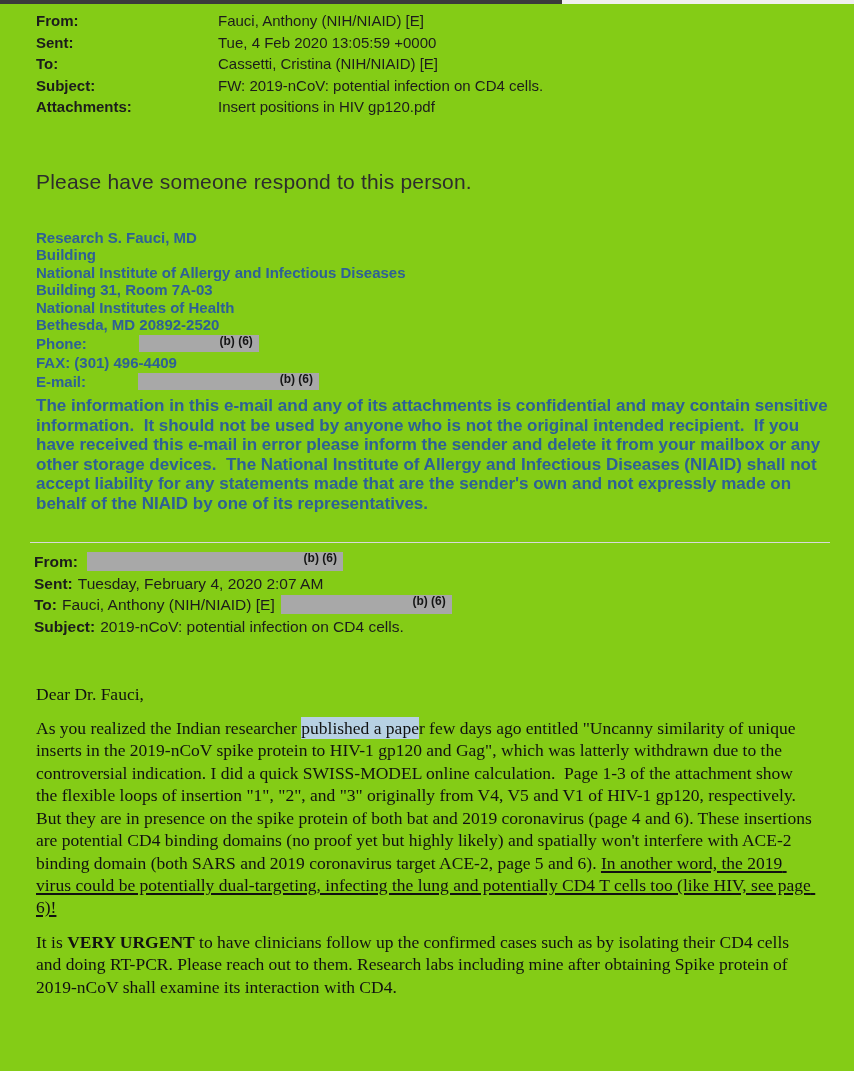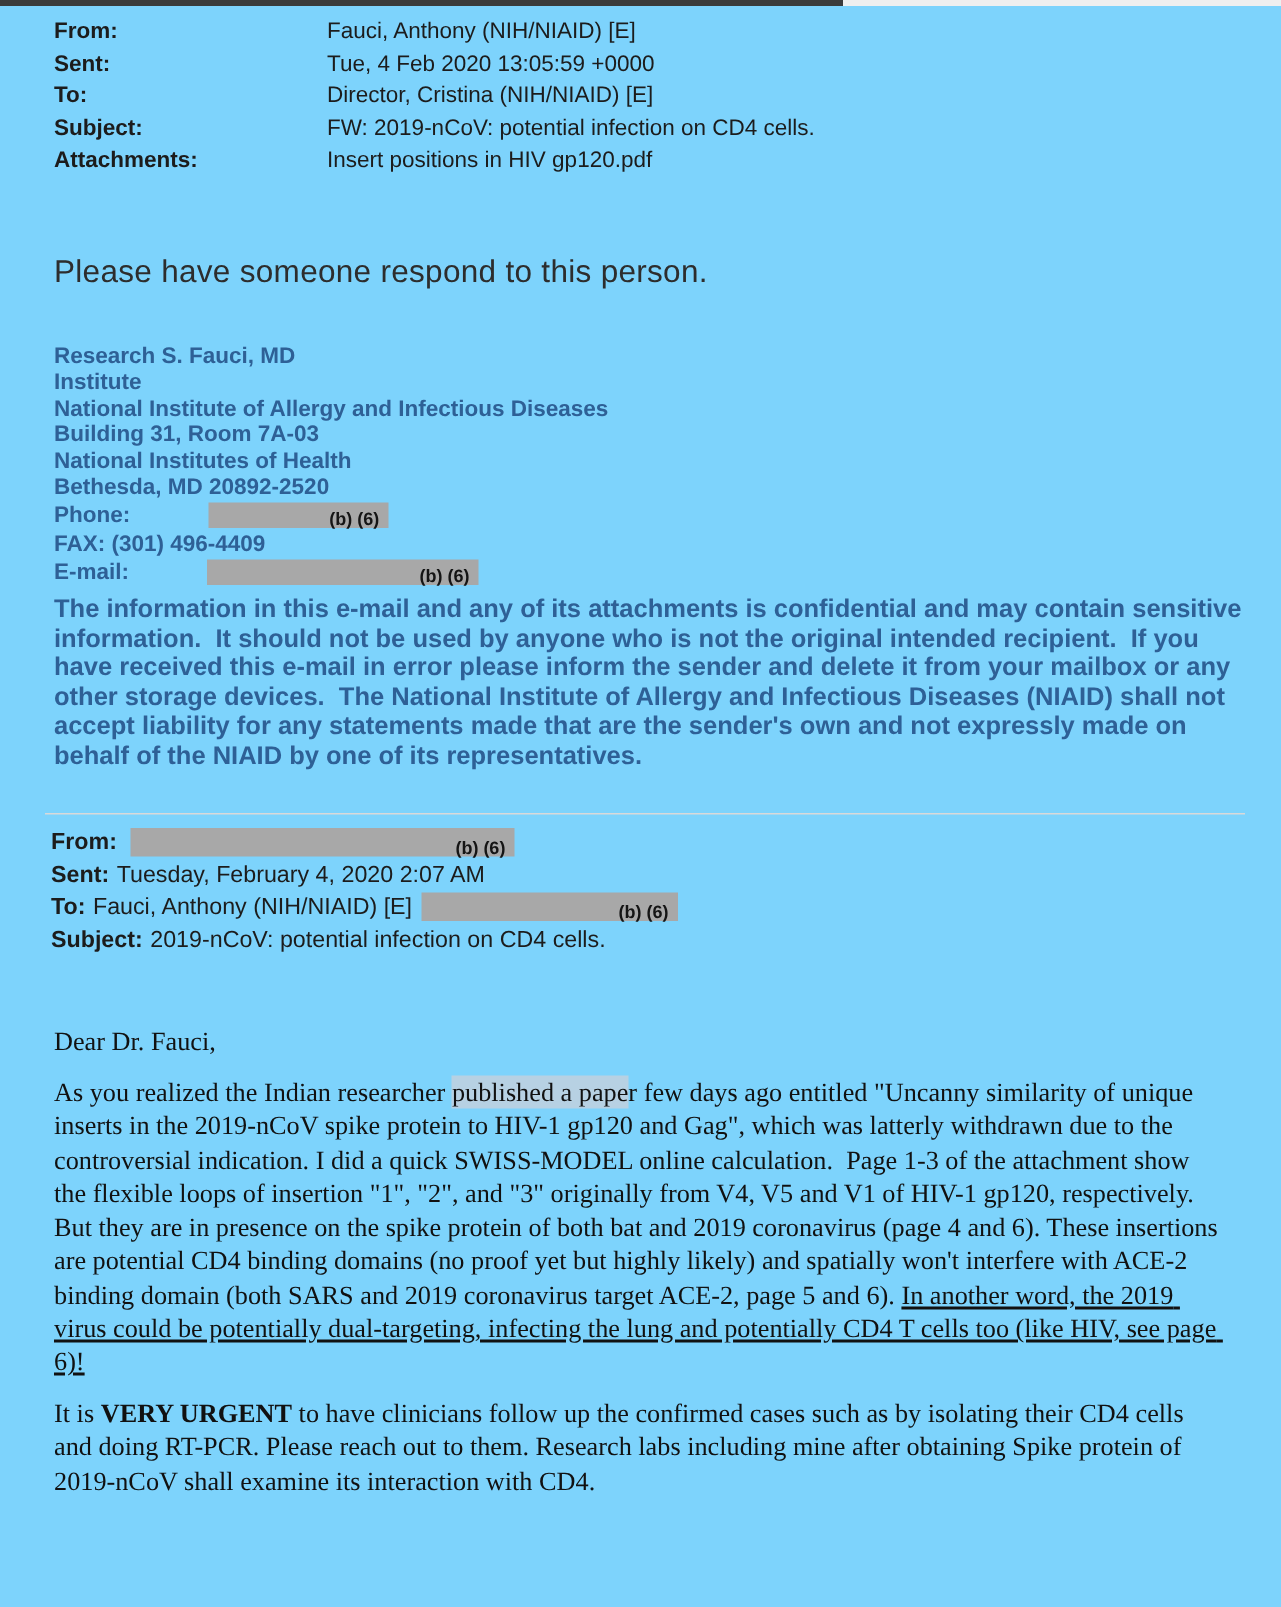"From:" .page { background: #7dd3fc -> #84cc16 }
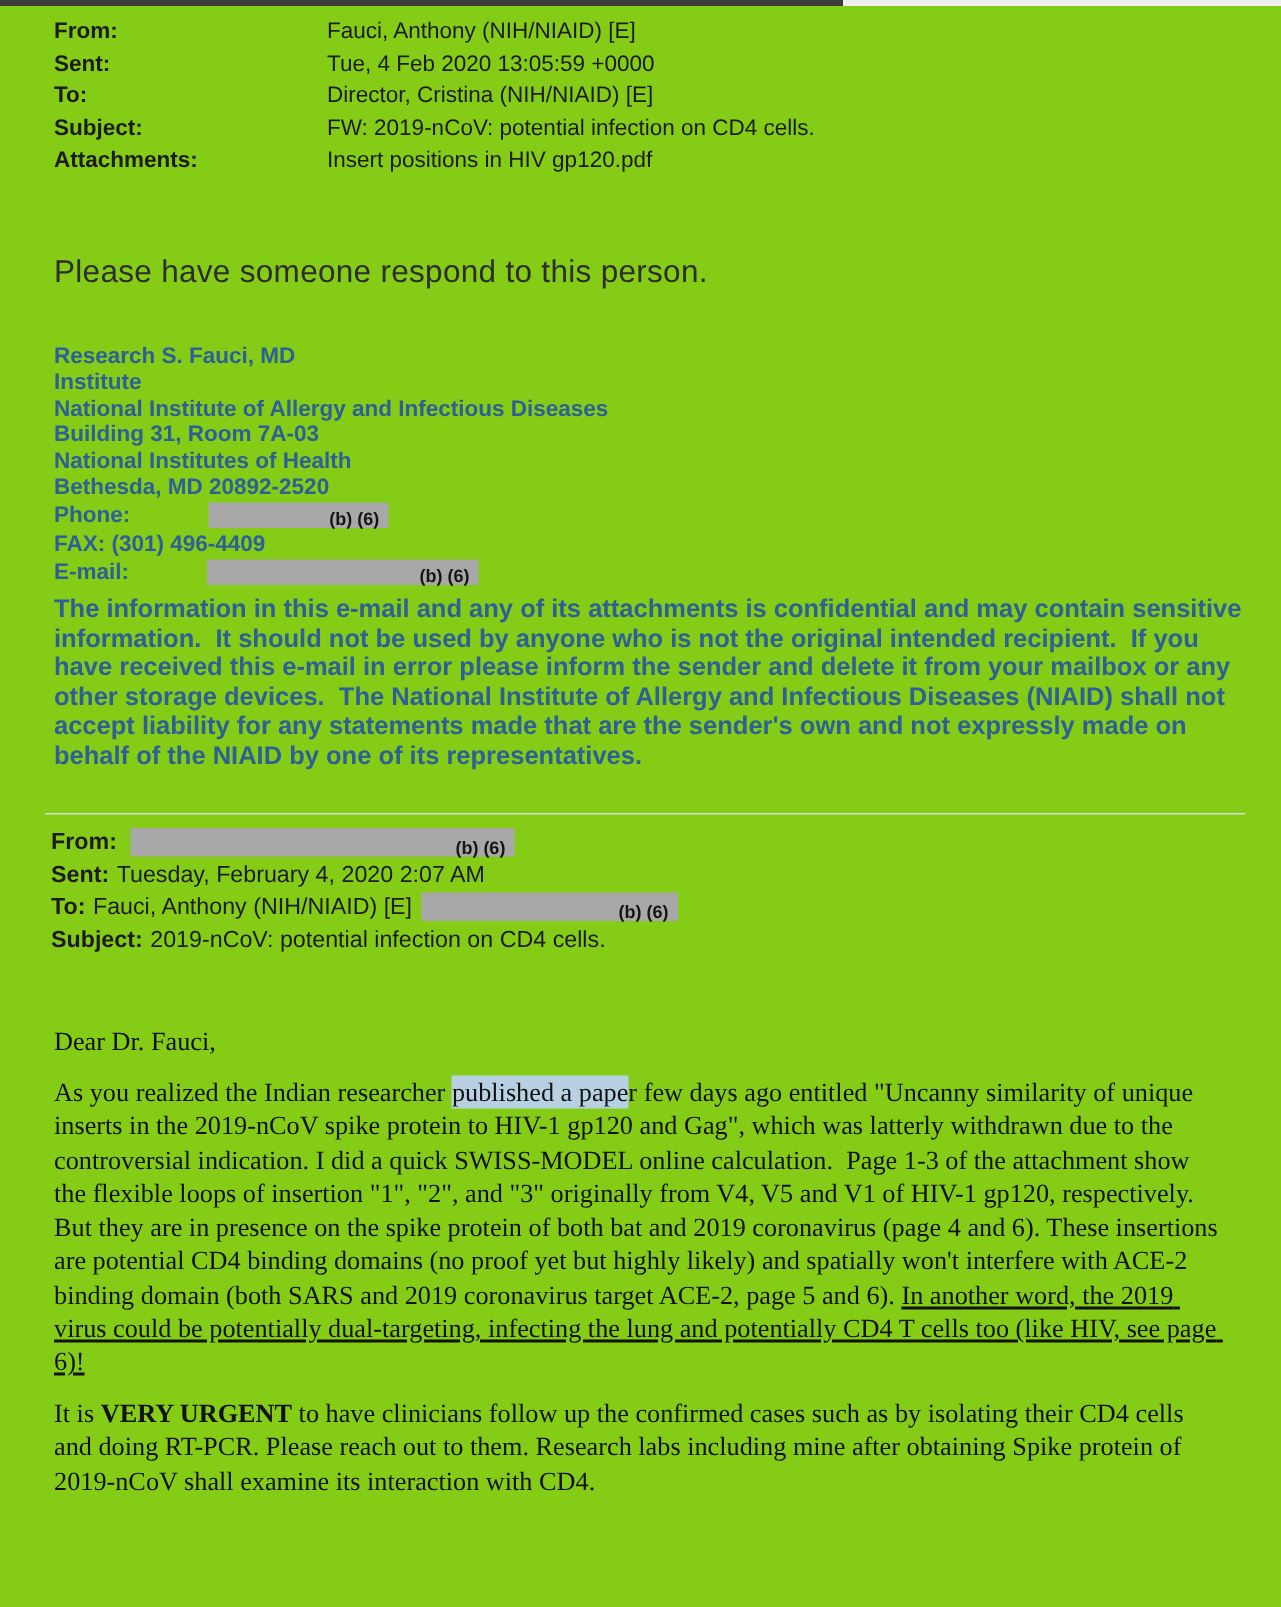"Director, Cristina (NIH/NIAID) [E]" span.h1value { text: Director -> Cassetti }
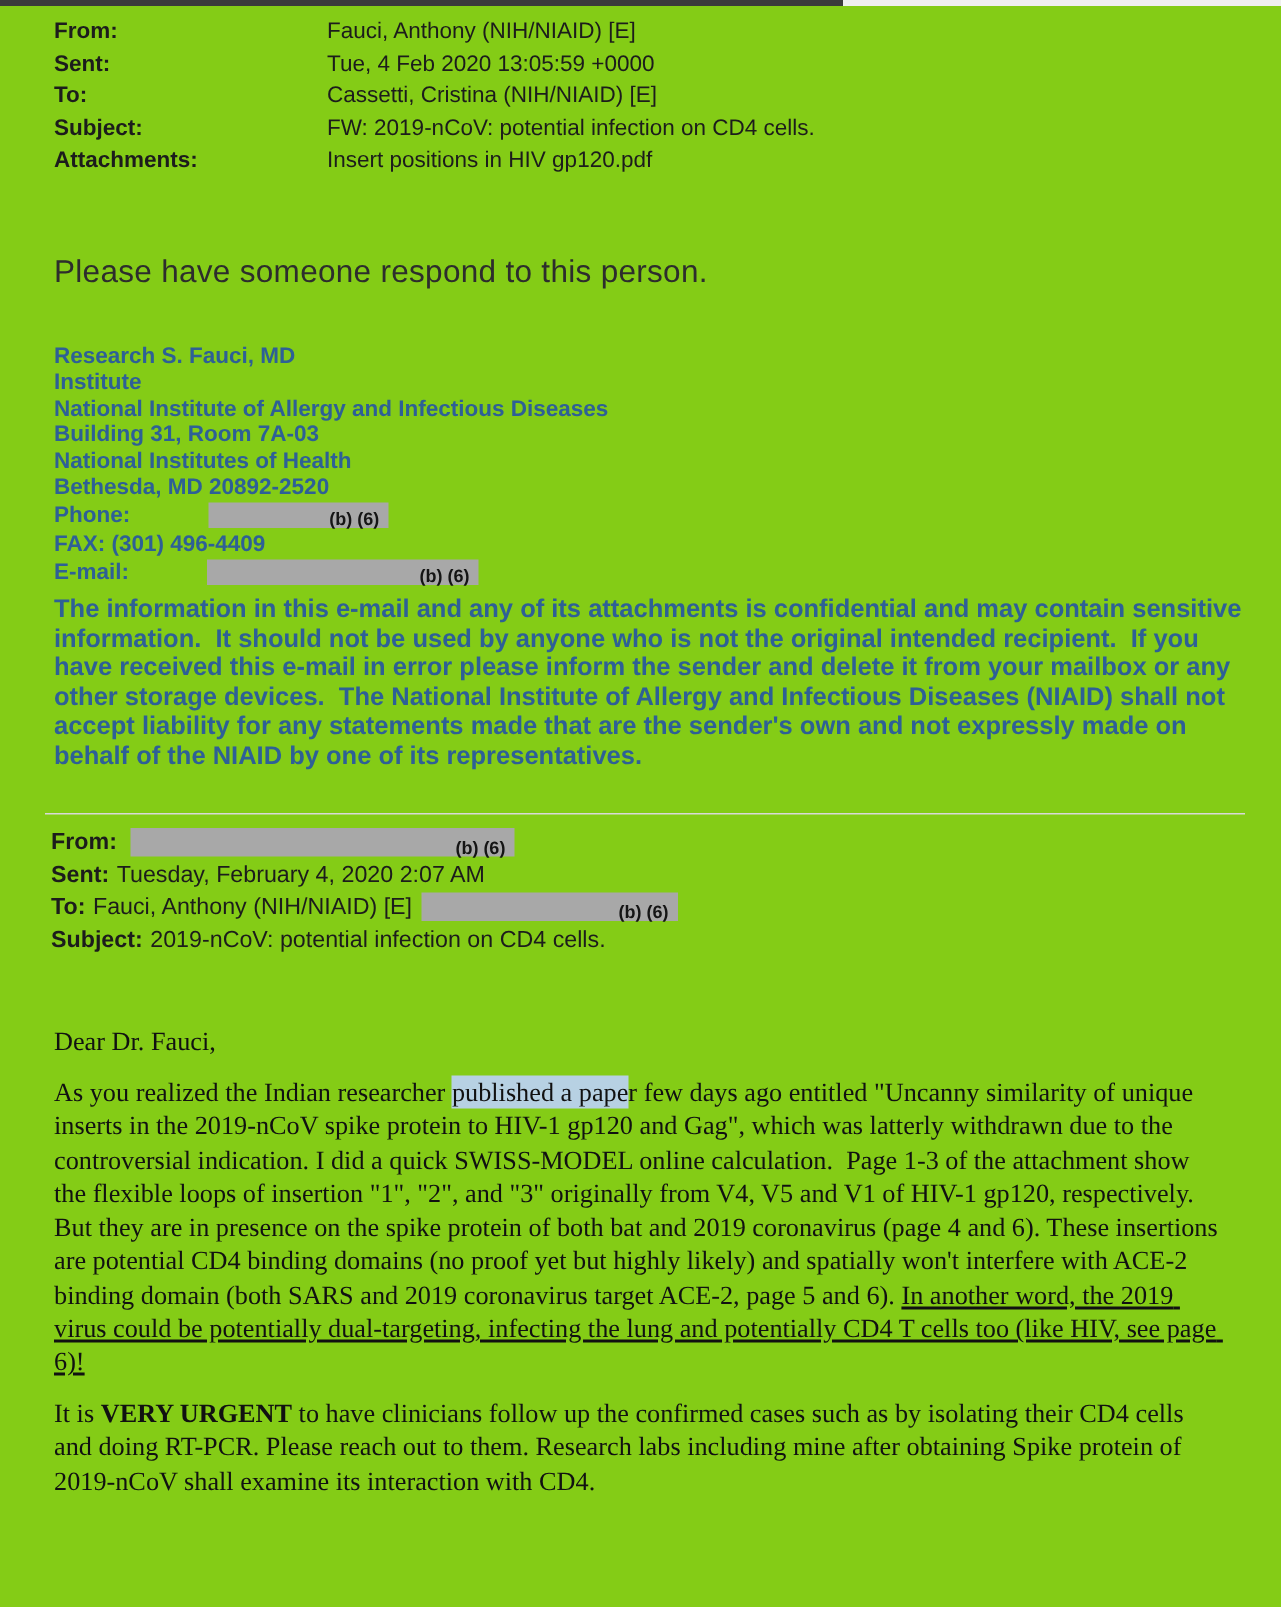"Institute" div.sigline { text: Institute -> Building }
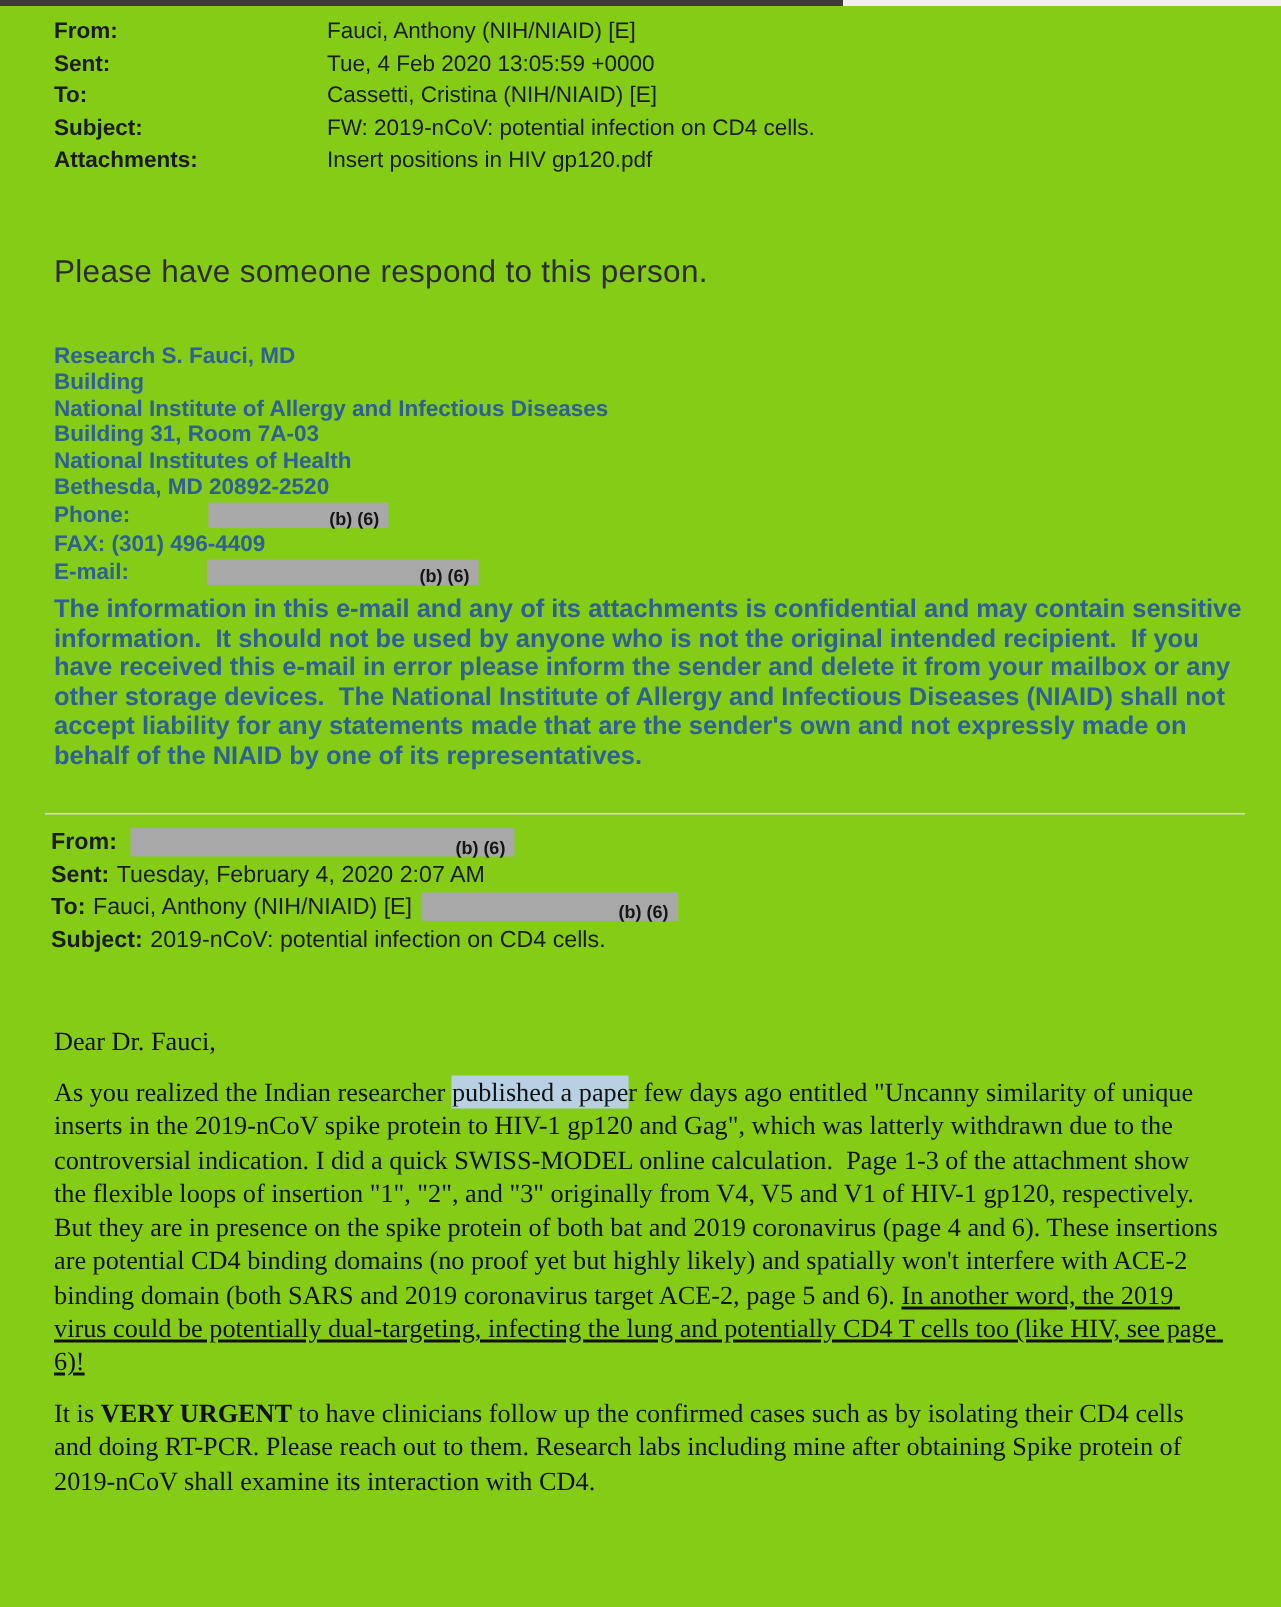"(b) (6)" .redact { align-items: flex-end -> flex-start }
